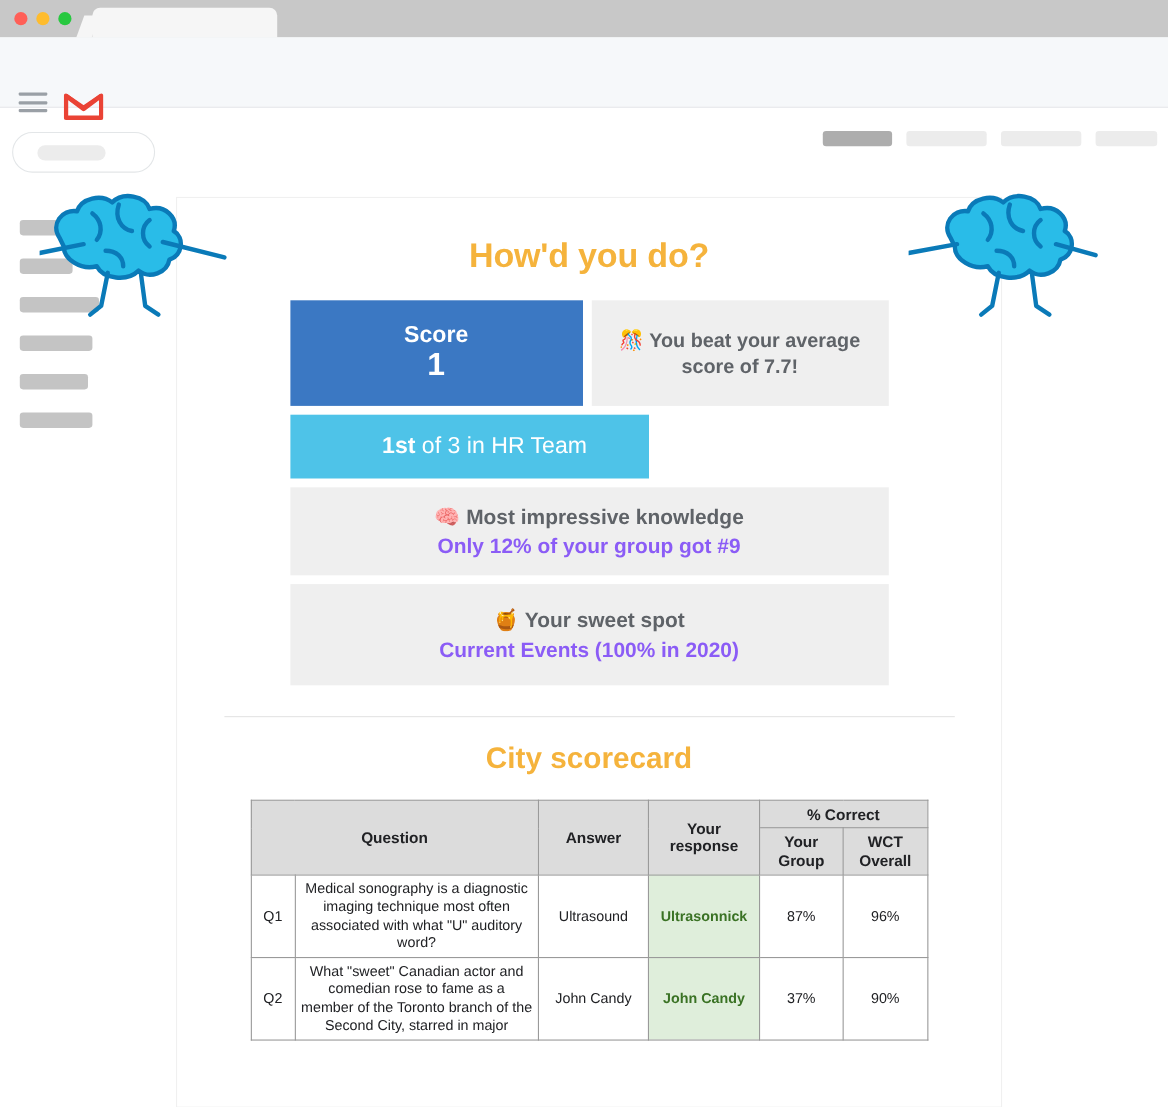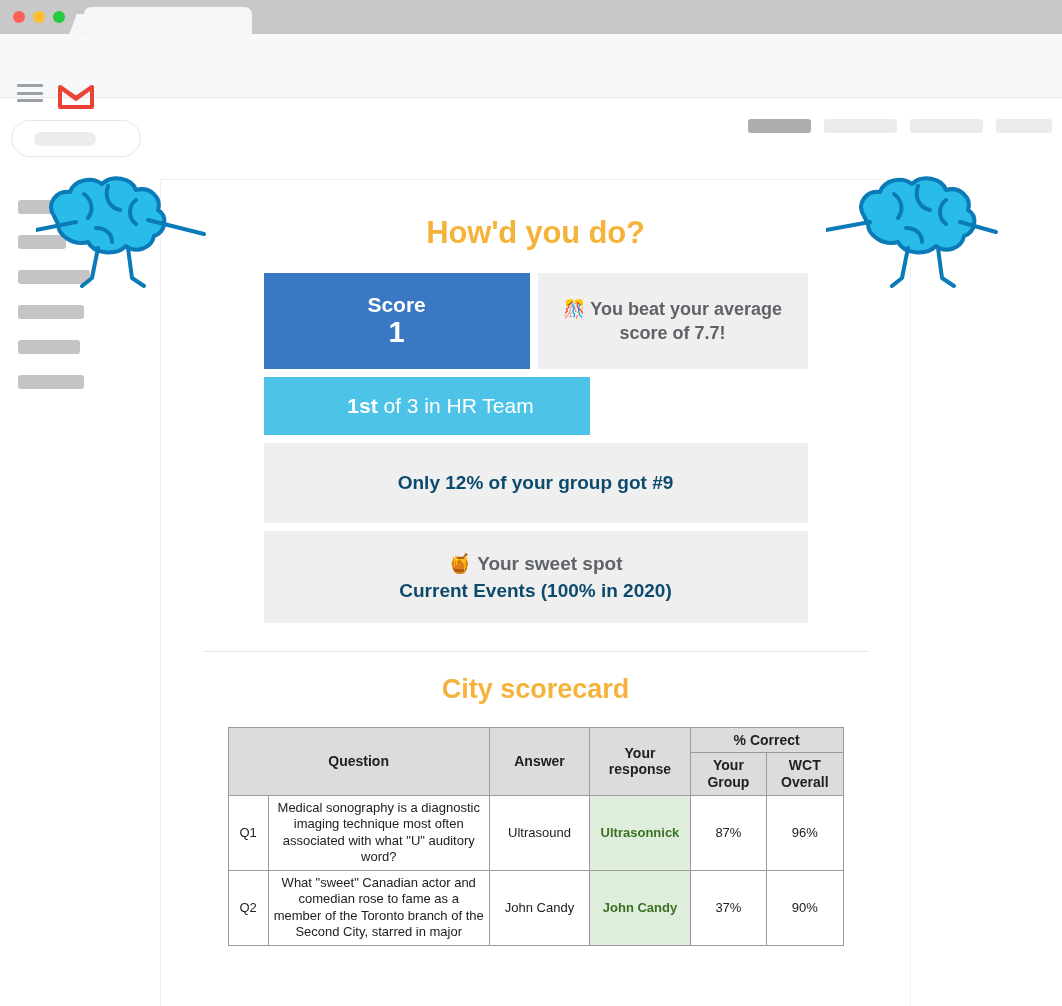"🧠 Most impressive knowledge" div.wide-head { html: none -> <div> <span>🧠</span> <span>Most impressive knowledge</span> </div> }
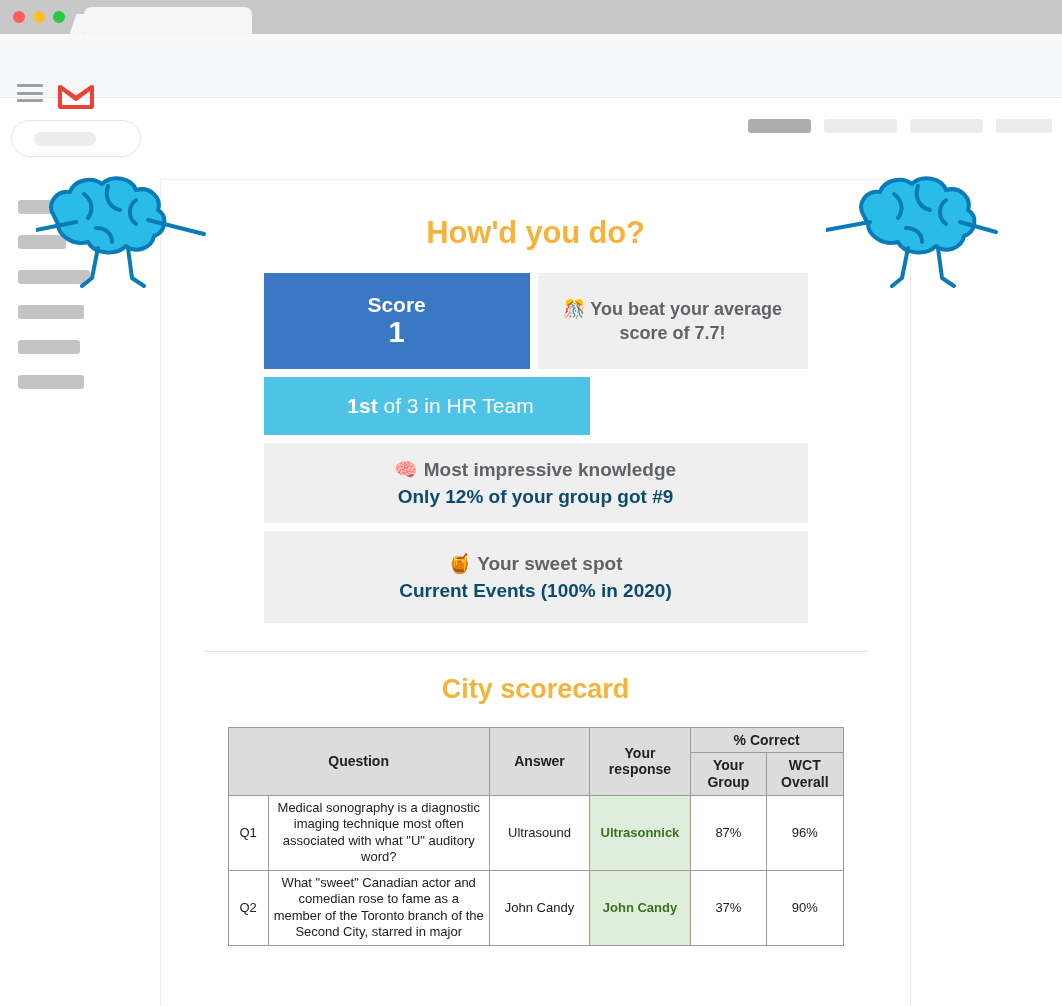"Only 12% of your group" .wide-sub { color: #0c4a6e -> #8b5cf6 }
